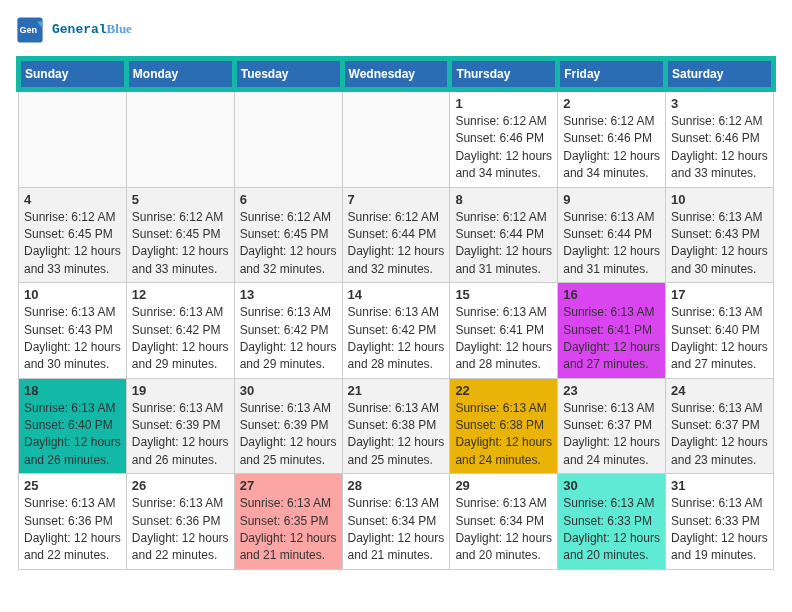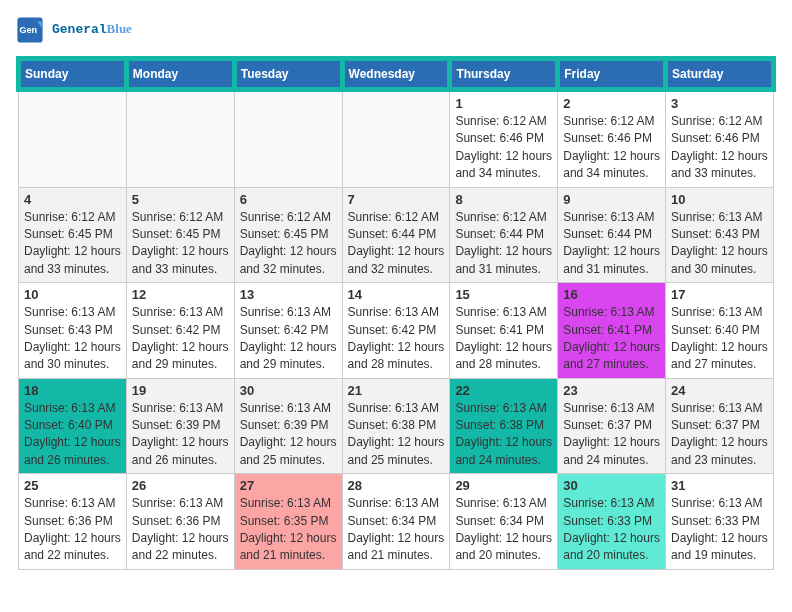"22" td { background: #14b8a6 -> #eab308 }
